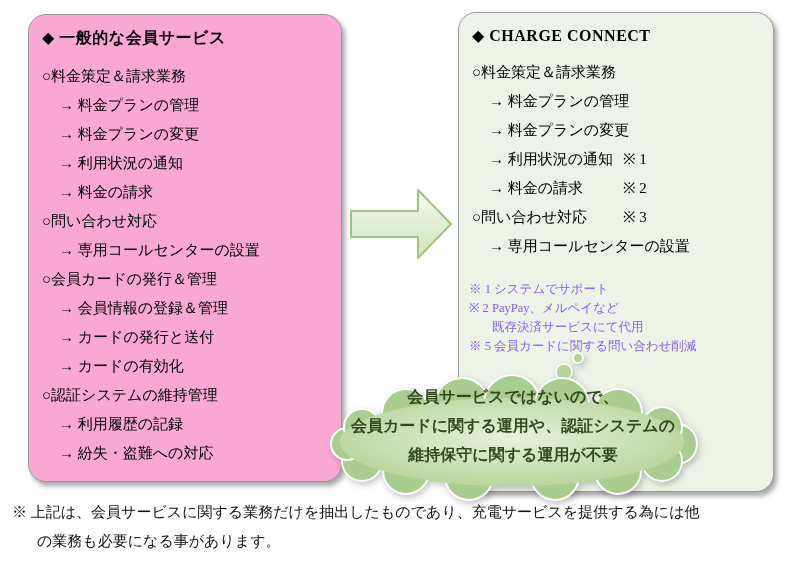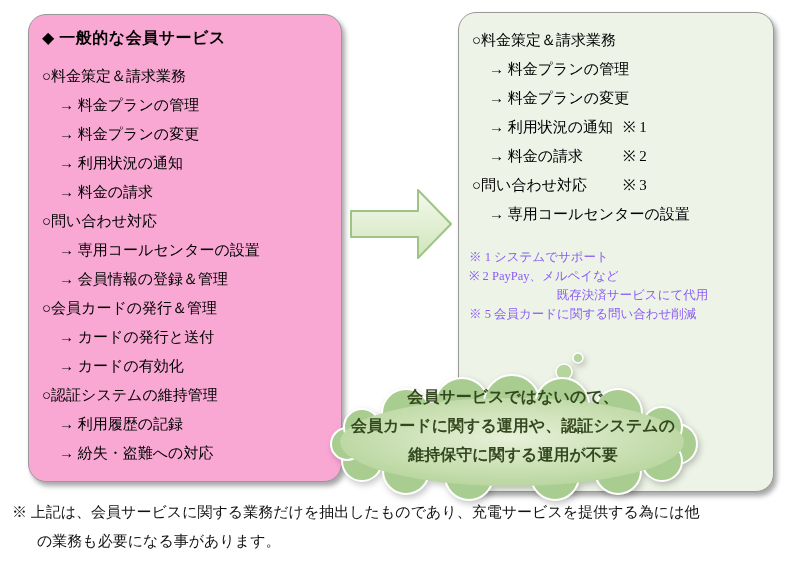"◆ CHARGE CONNECT" div.panel-title { html: none -> <div>◆ CHARGE CONNECT</div> }
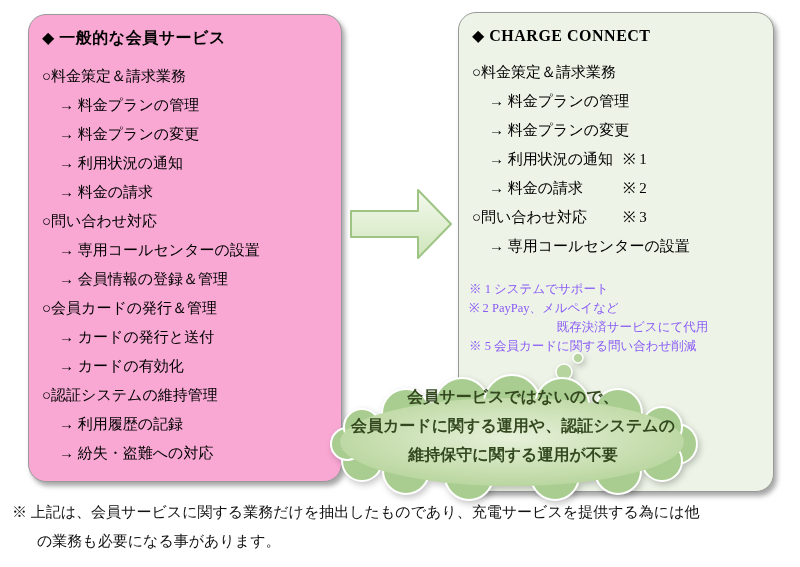"→ 会員情報の登録＆管理" div.item { order: before "○会員カードの発行＆管理" -> after "○会員カードの発行＆管理" }
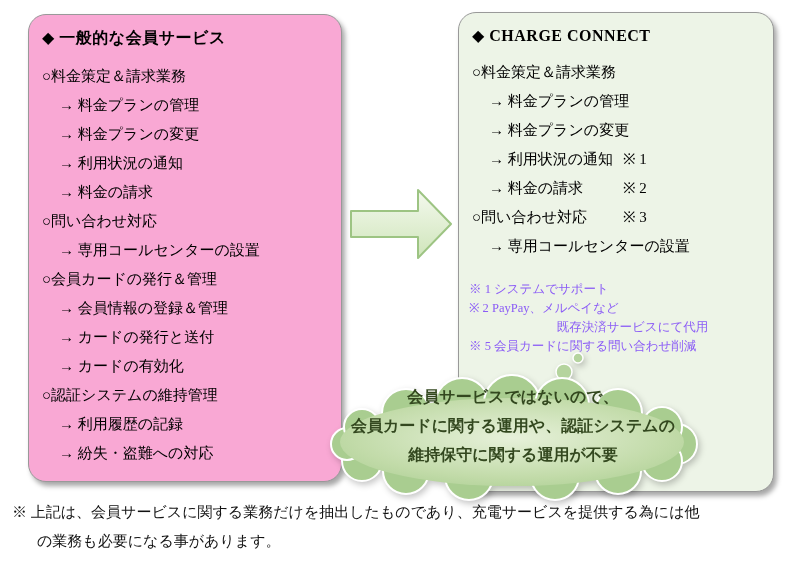"既存決済サービスにて代用" .note-line.indent { text-align: center -> none }
